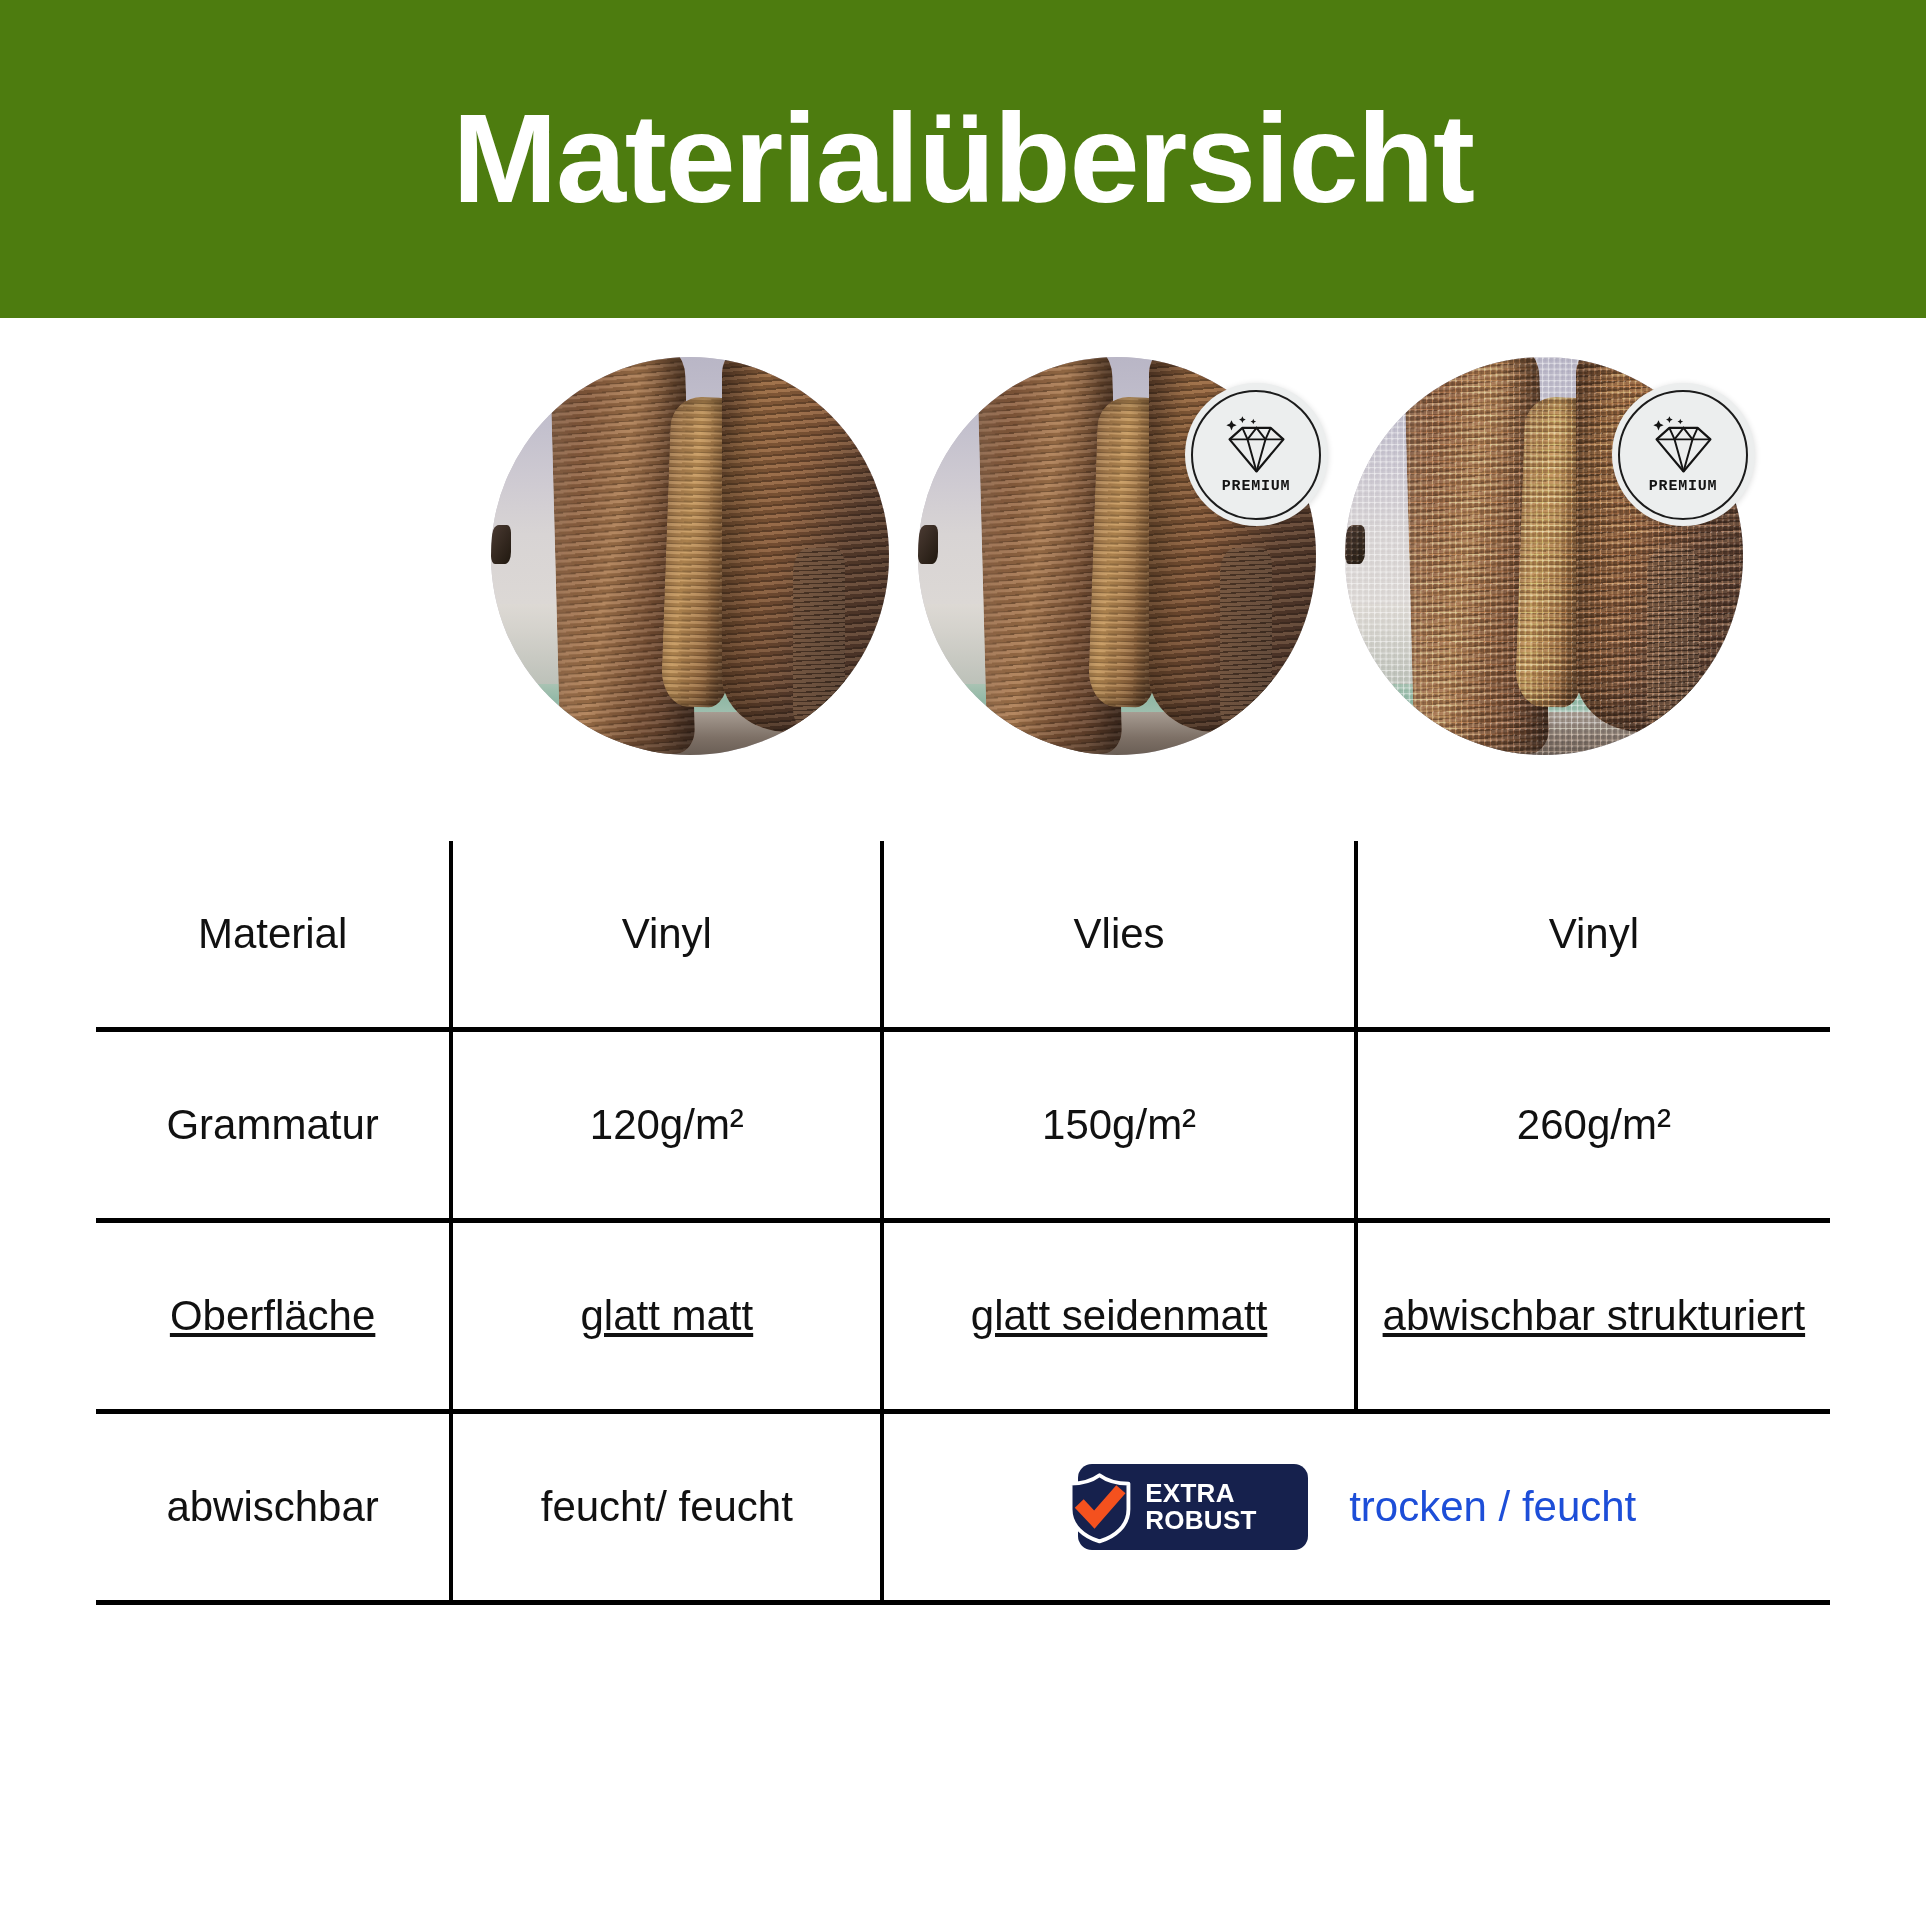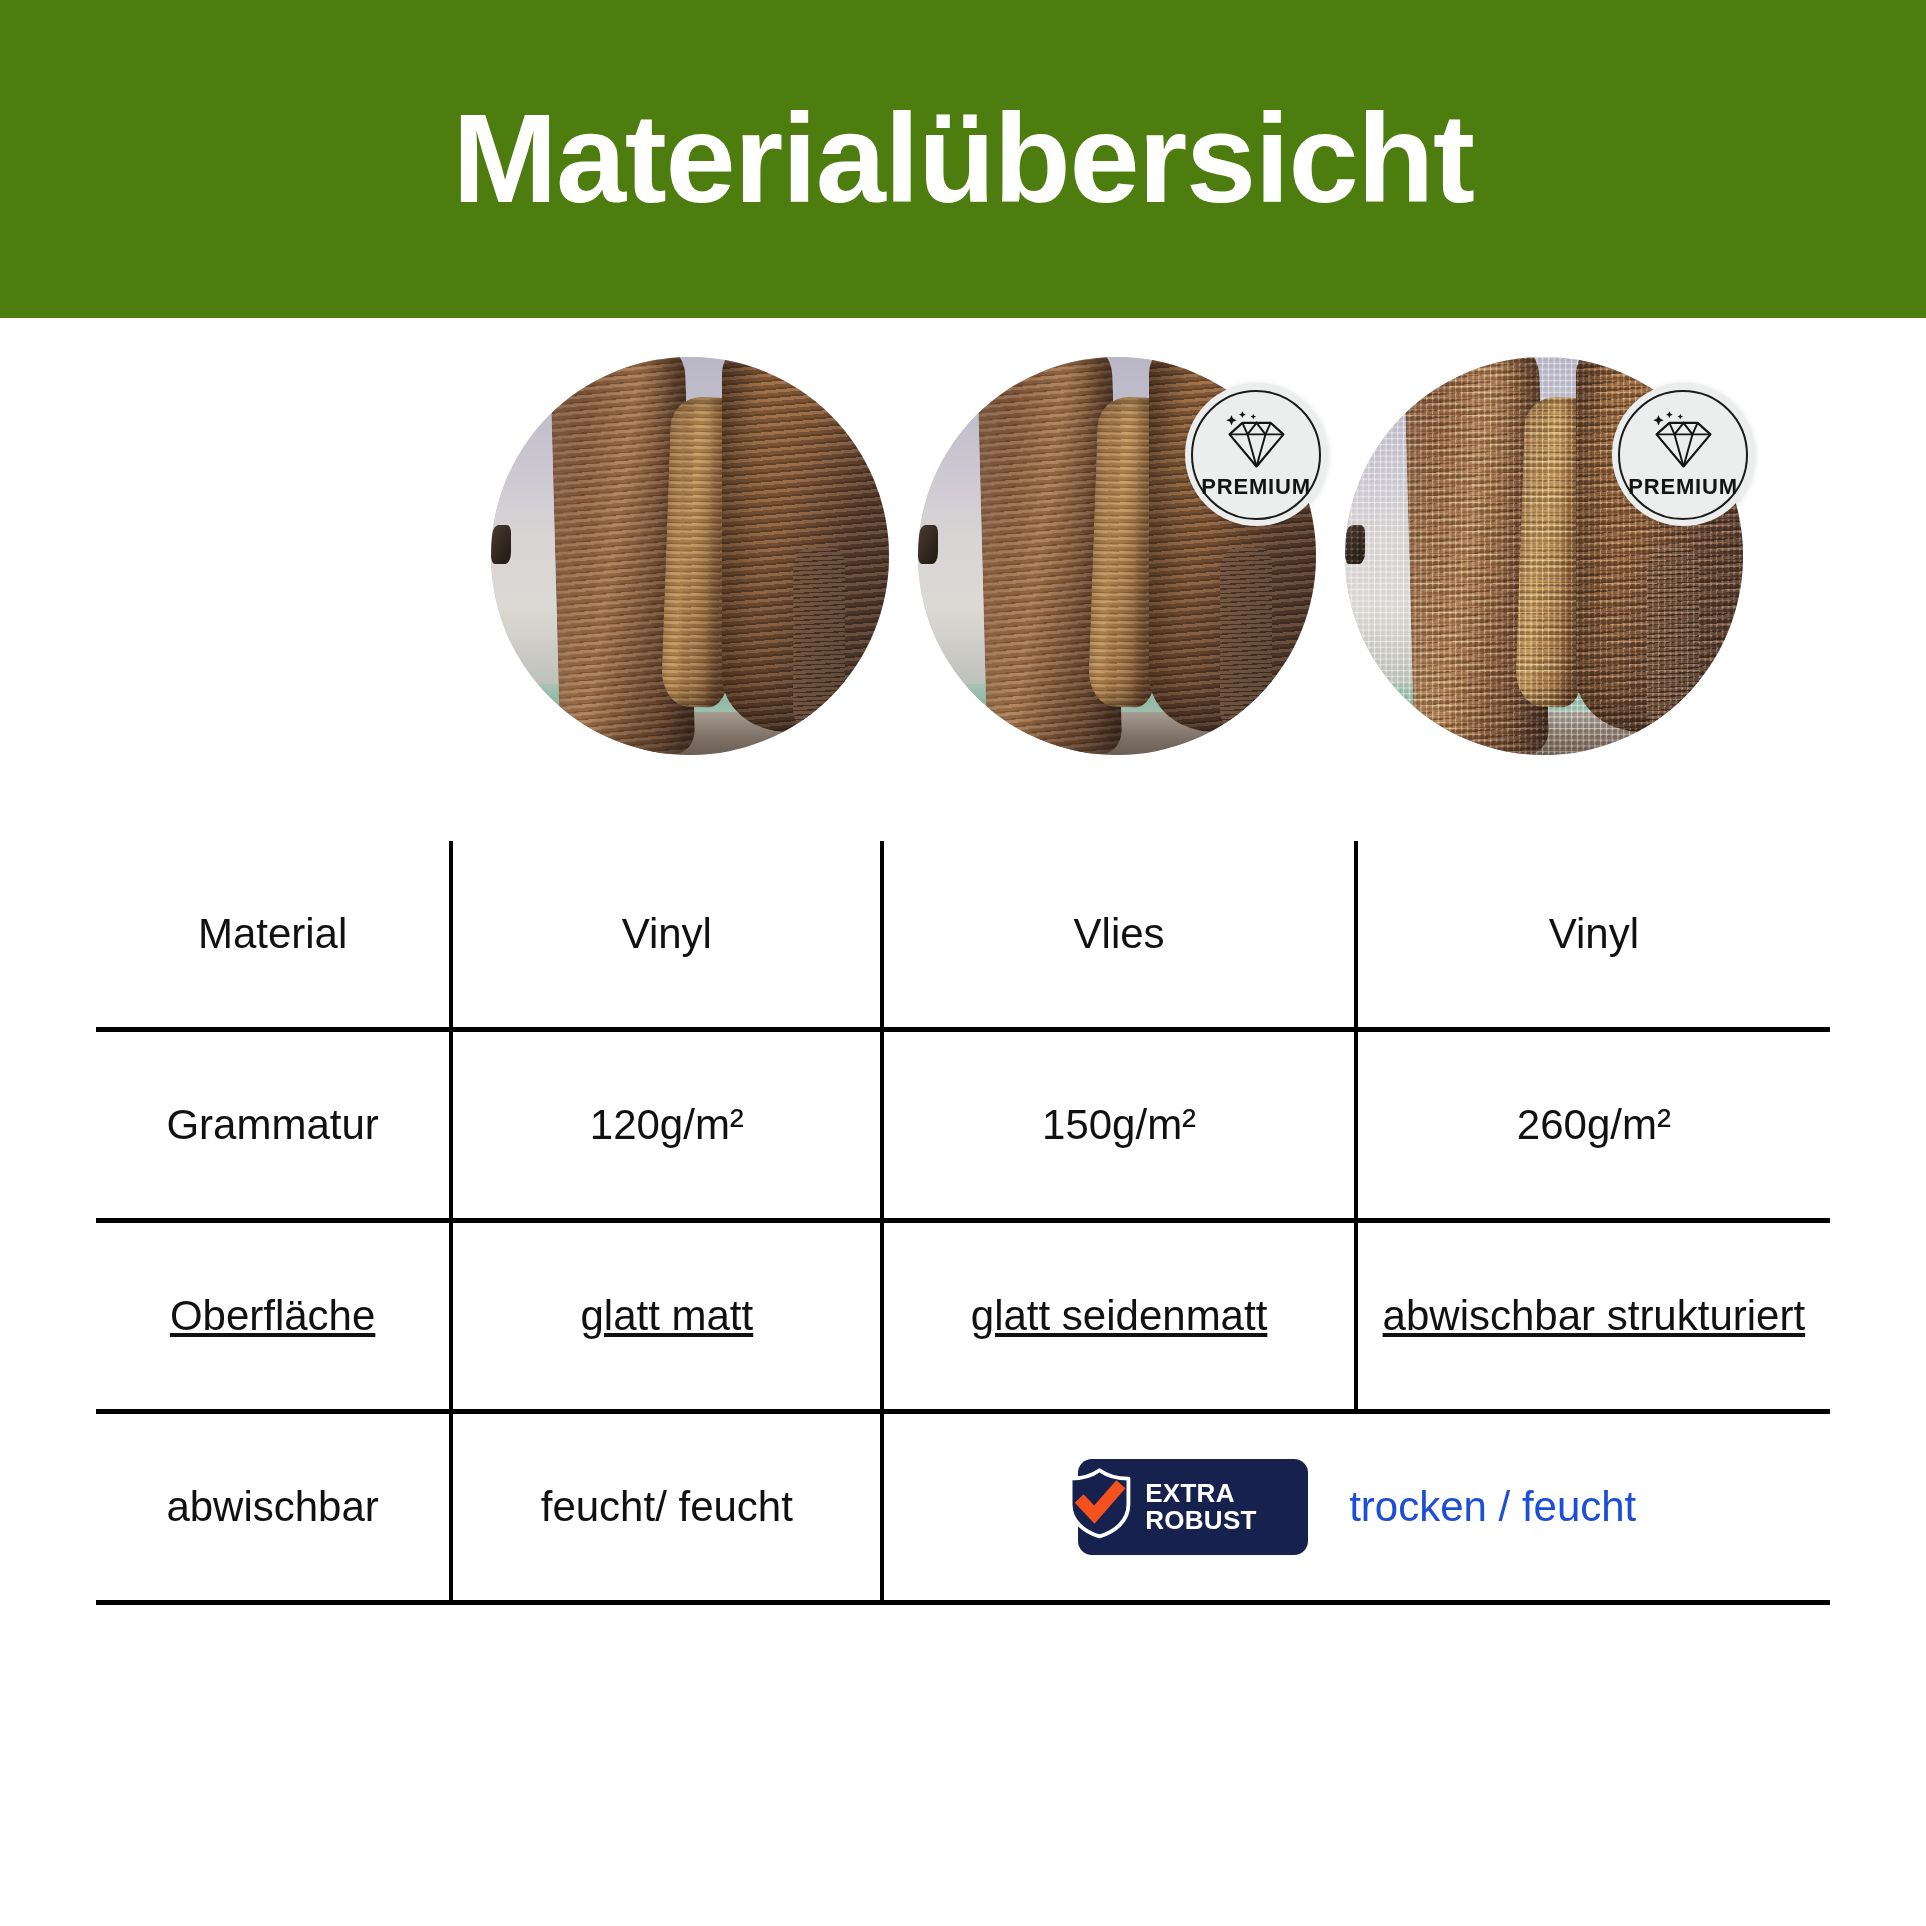"PREMIUM" .premium-label { font-family: Liberation Sans, sans-serif -> Liberation Mono, monospace; font-size: 22px -> 15px }
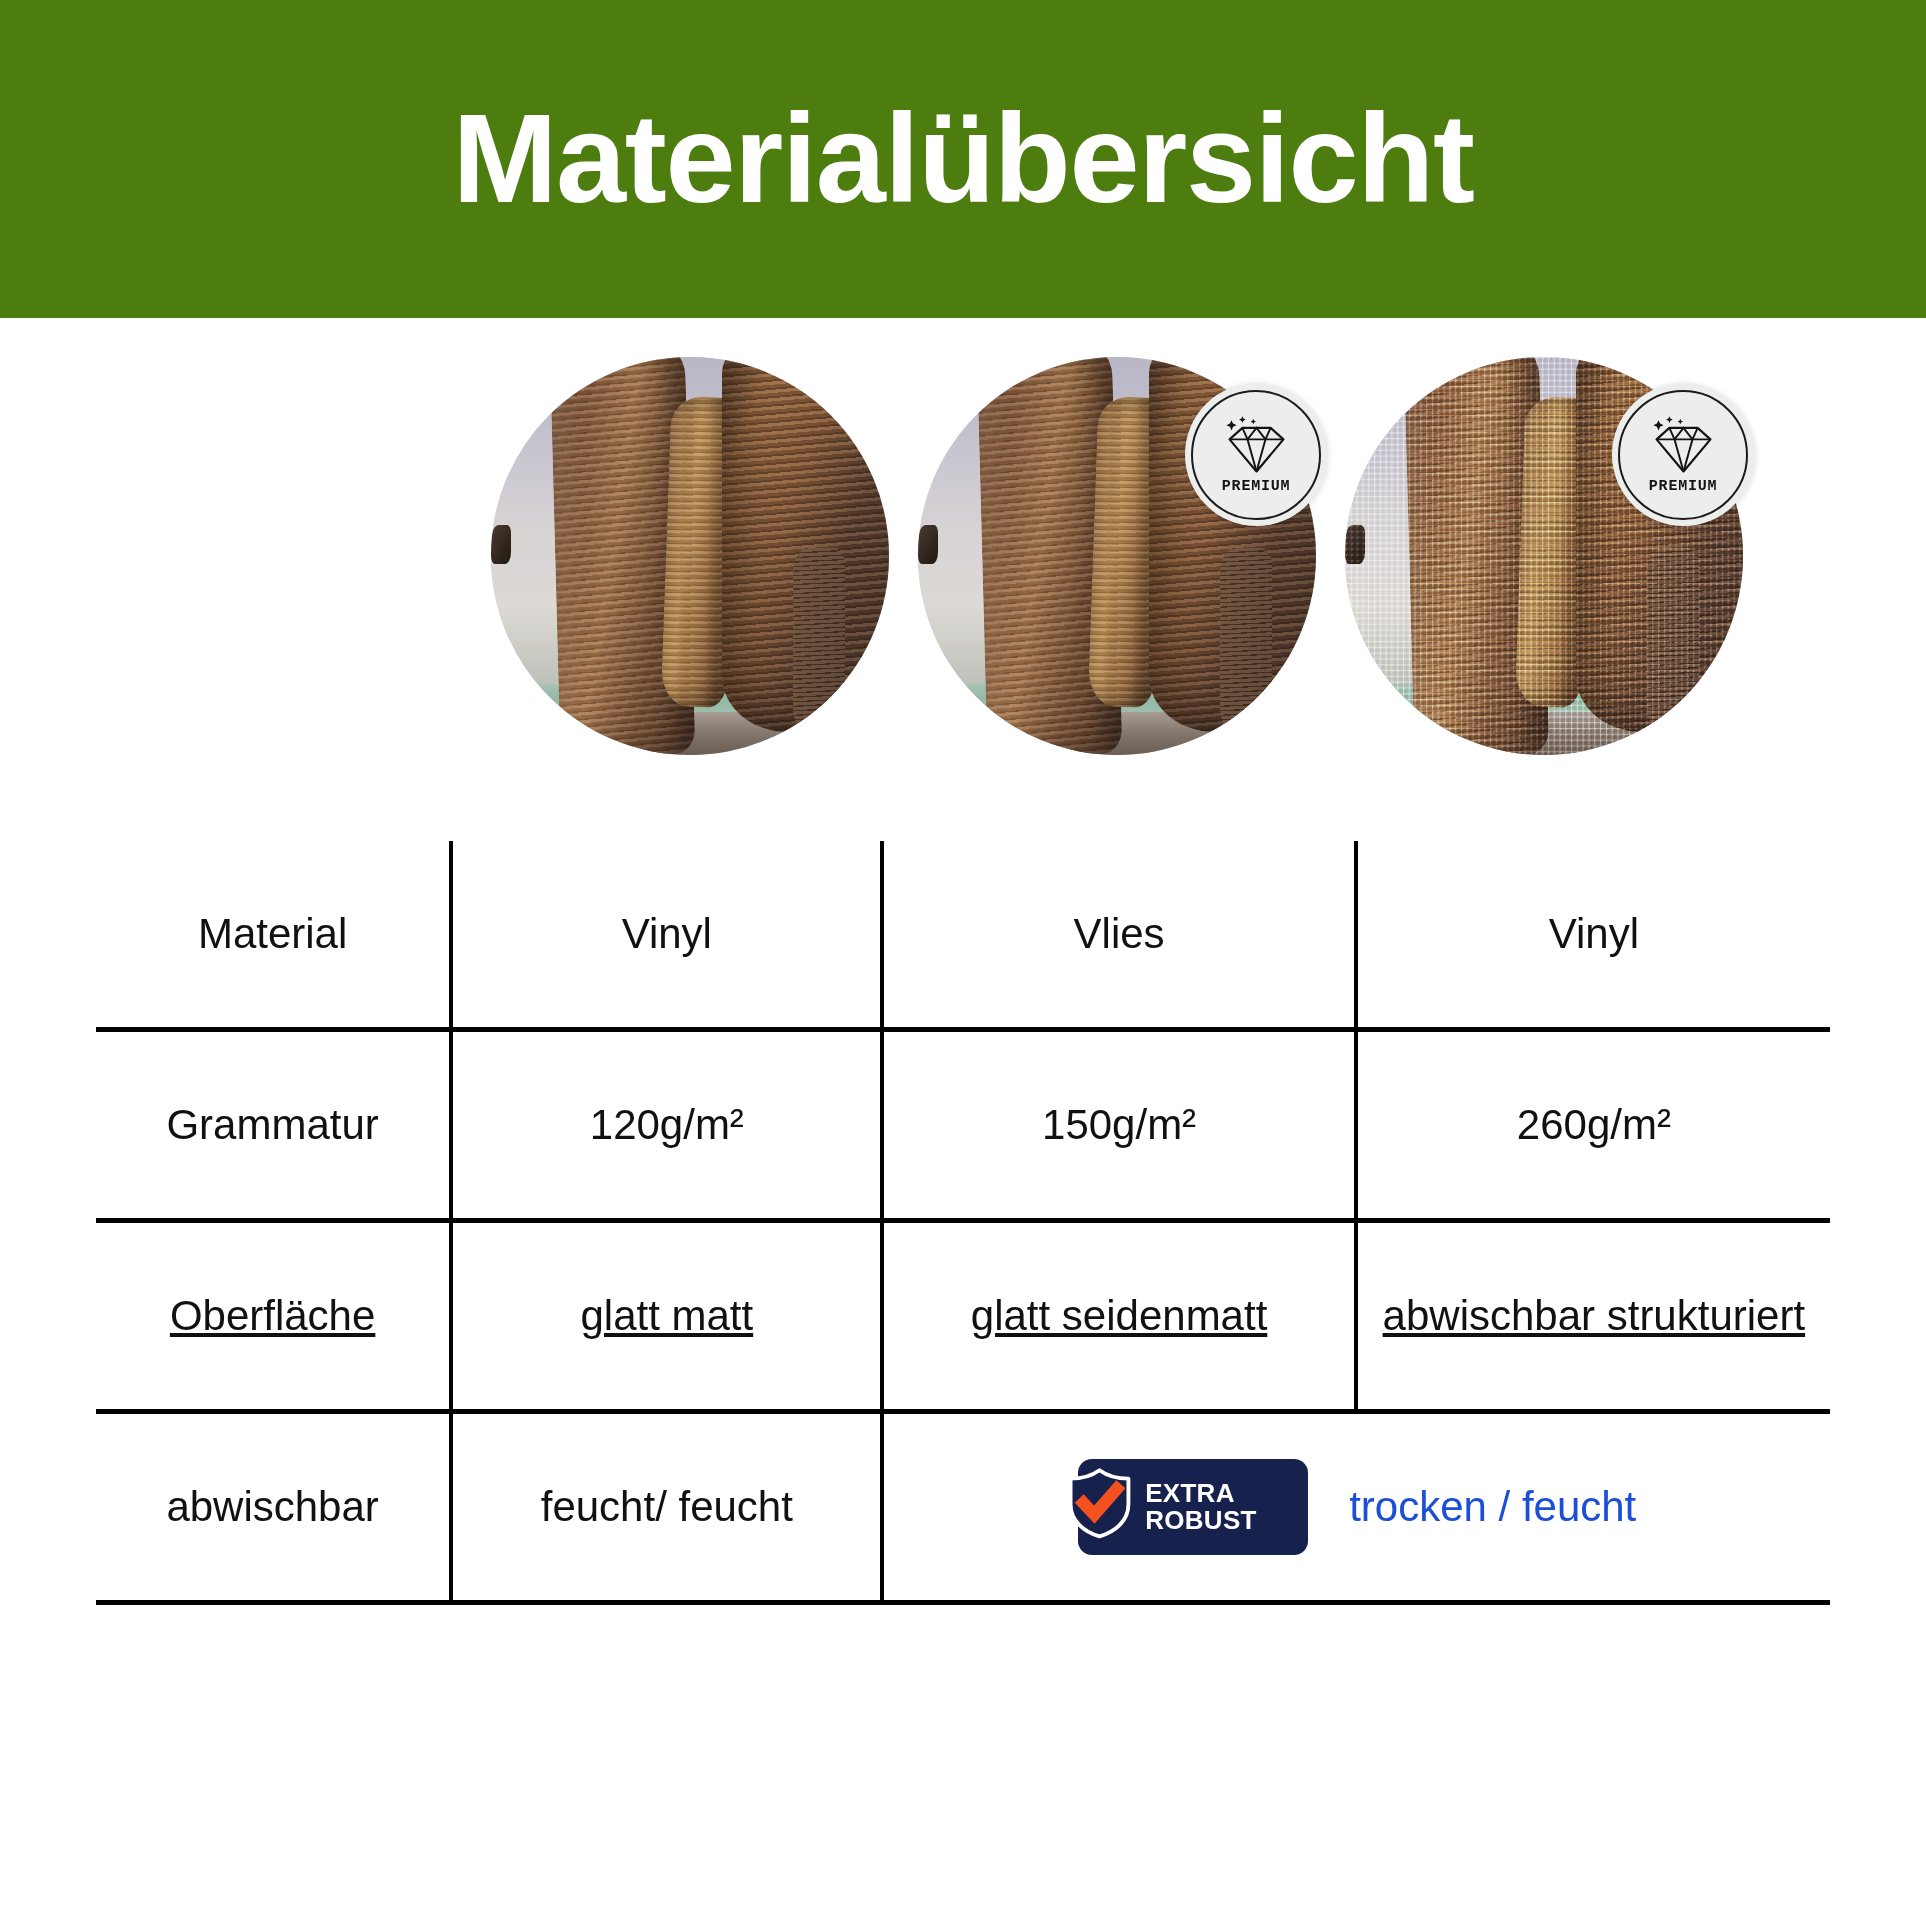"EXTRA" .robust-badge { height: 96px -> 86px }
